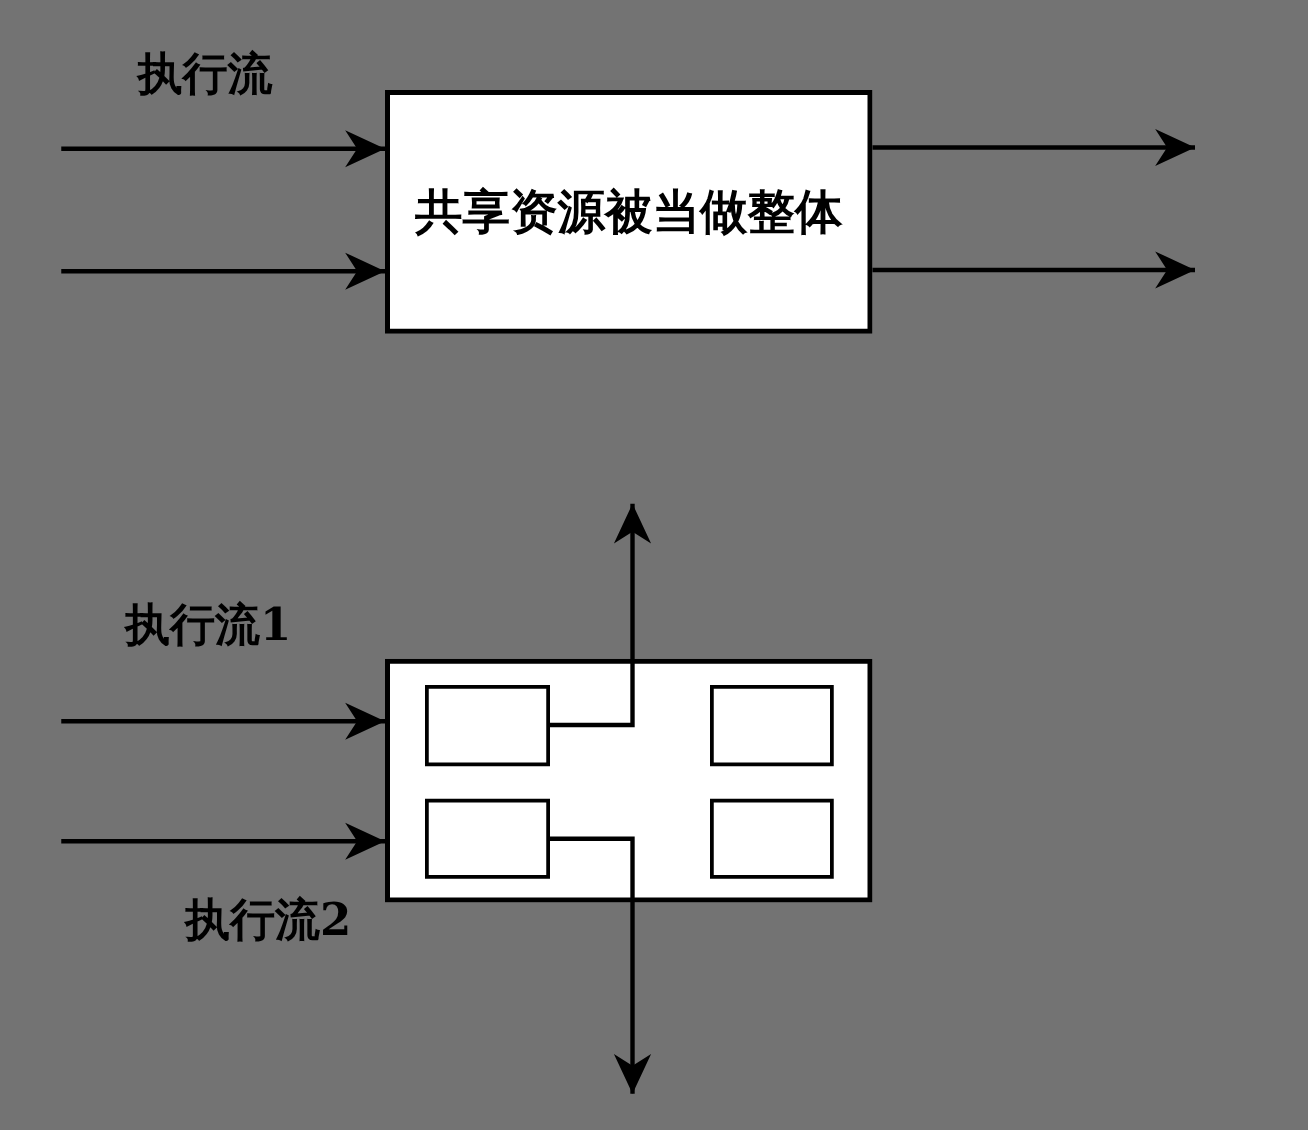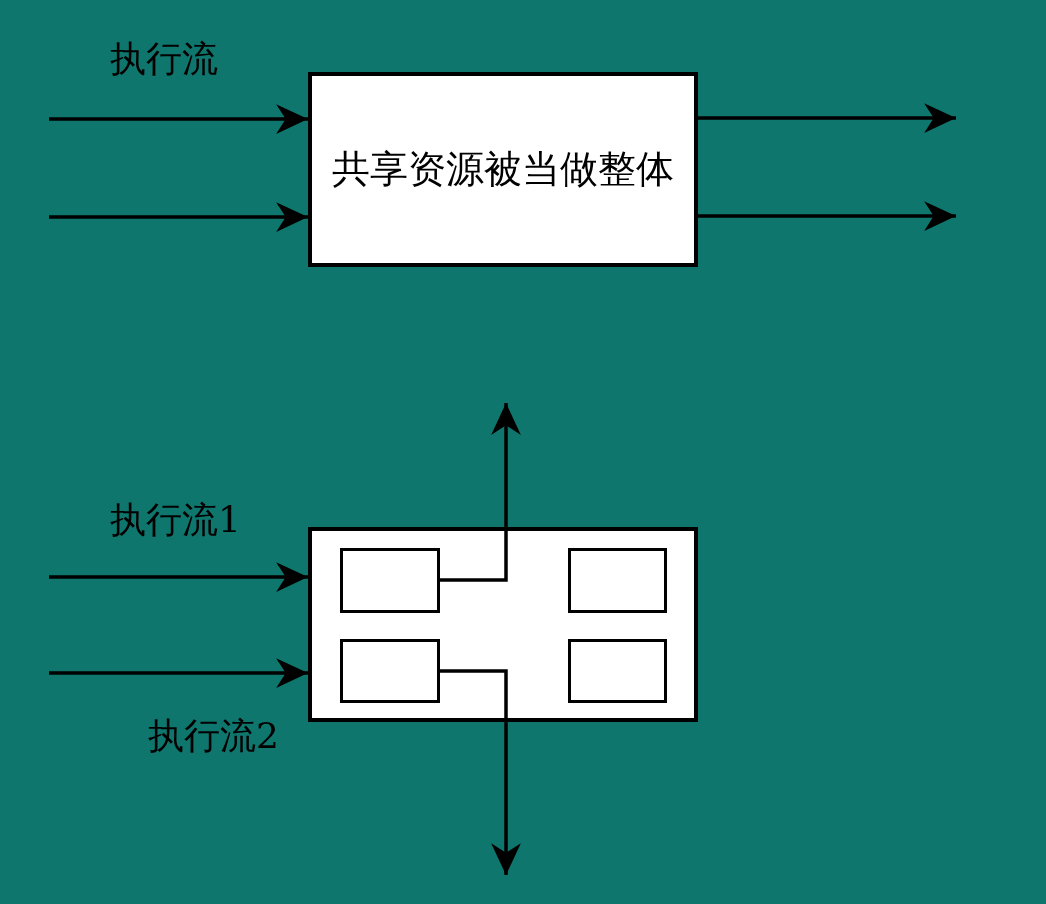"执行流" .canvas { background: #0f766e -> #737373; font-weight: none -> bold }
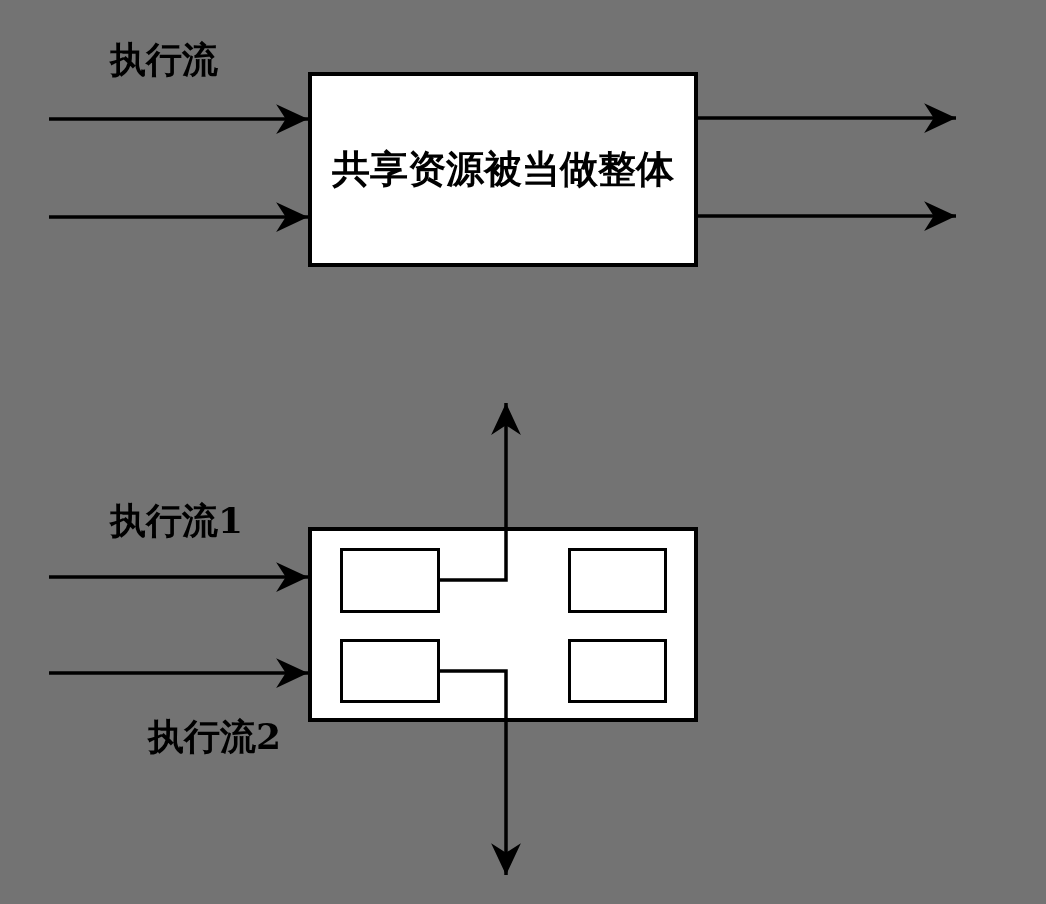"执行流1" .label-bottom-flow1 { margin-left: 10px -> none; top: 502px -> 482px }
